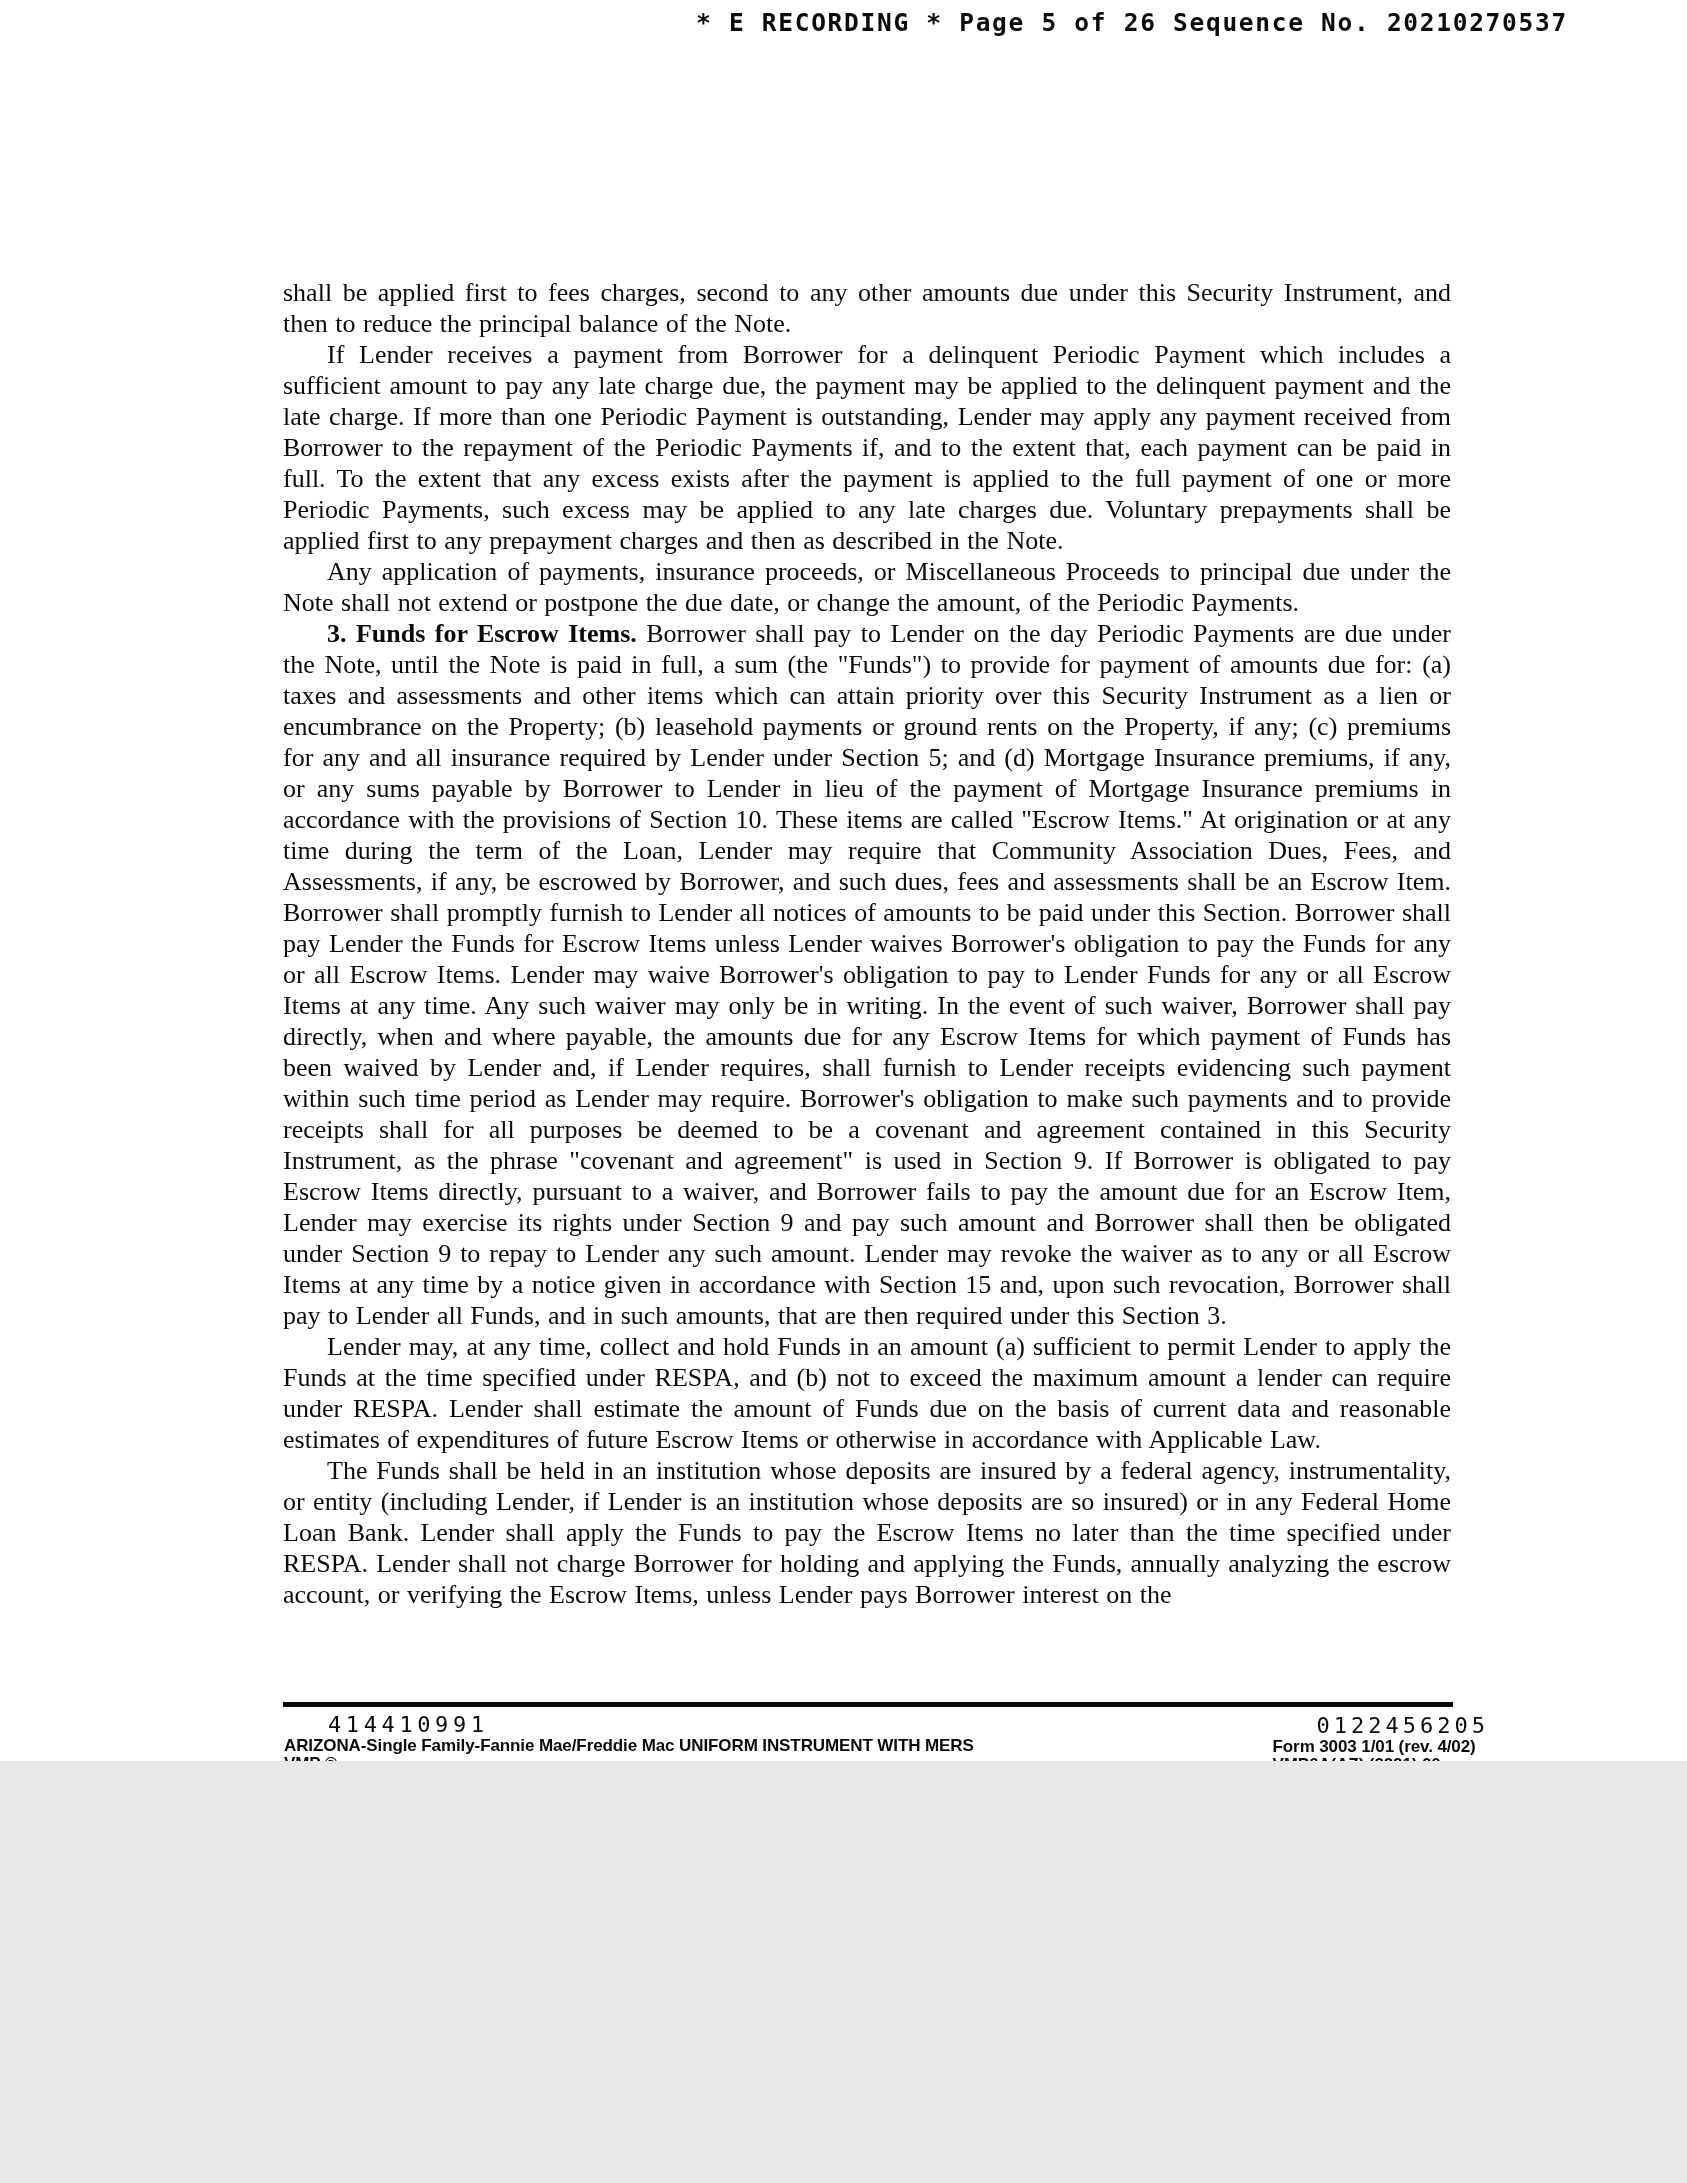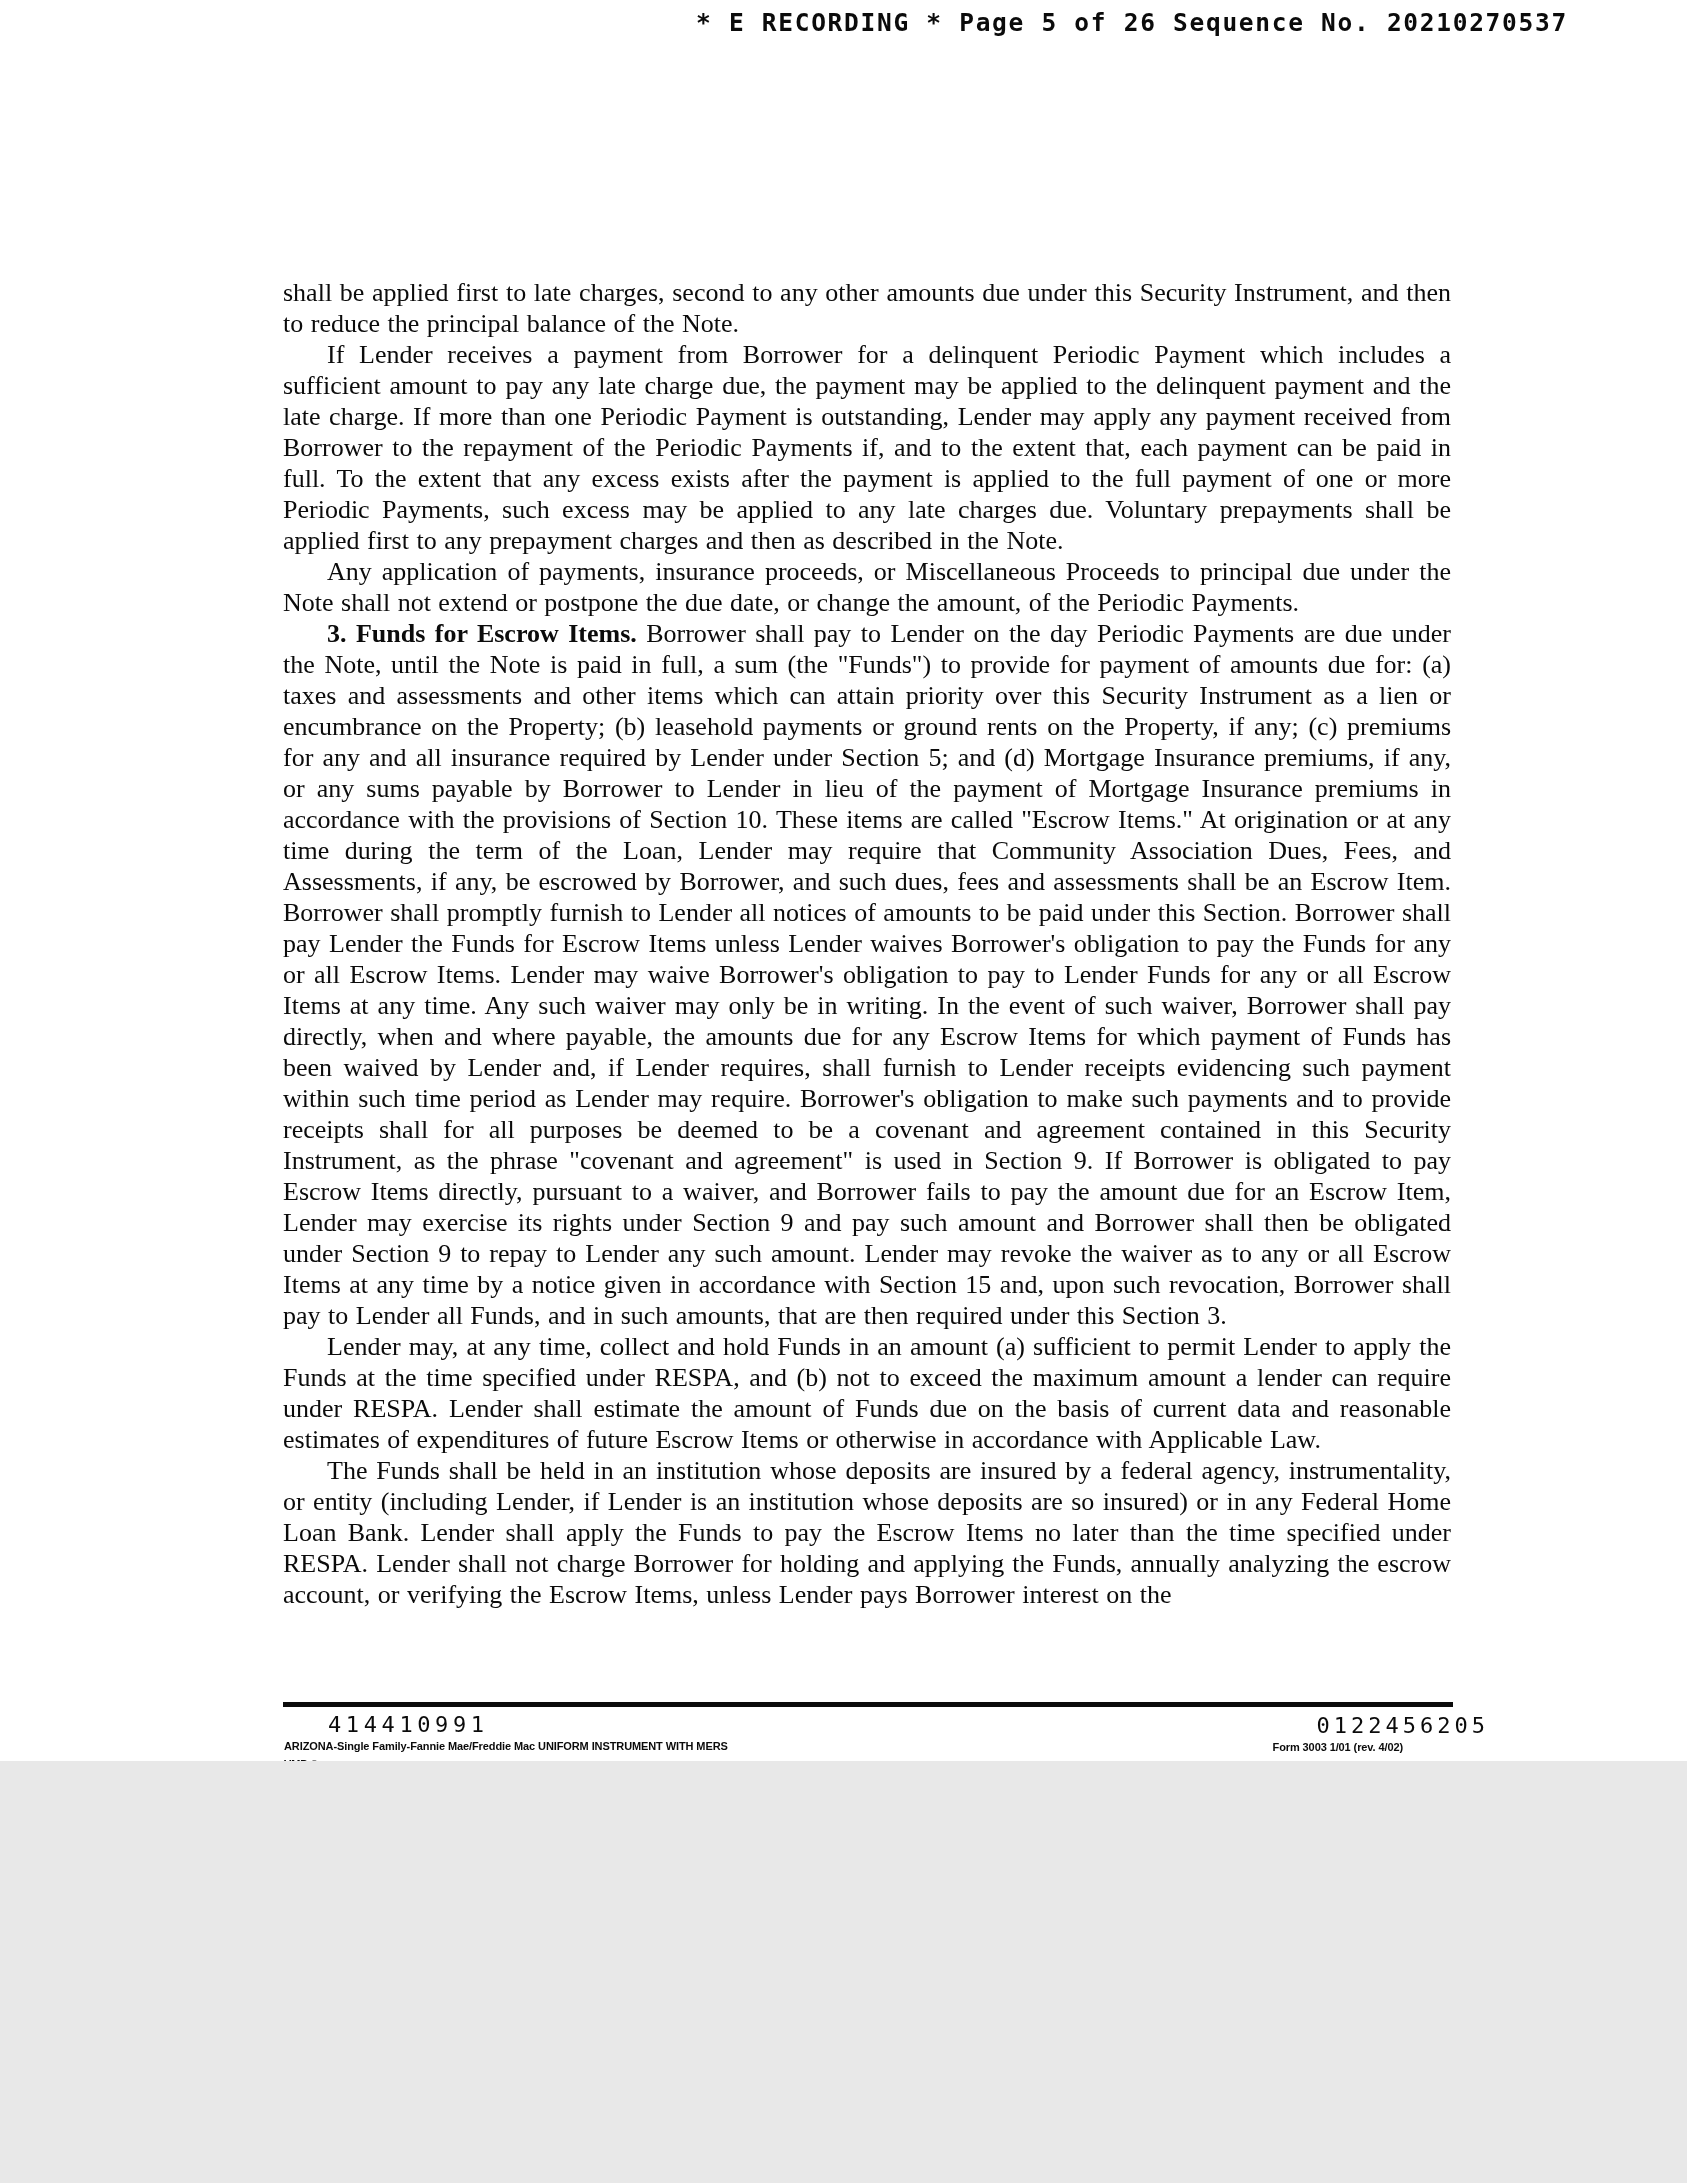"shall be applied first to" span { text: late -> fees }
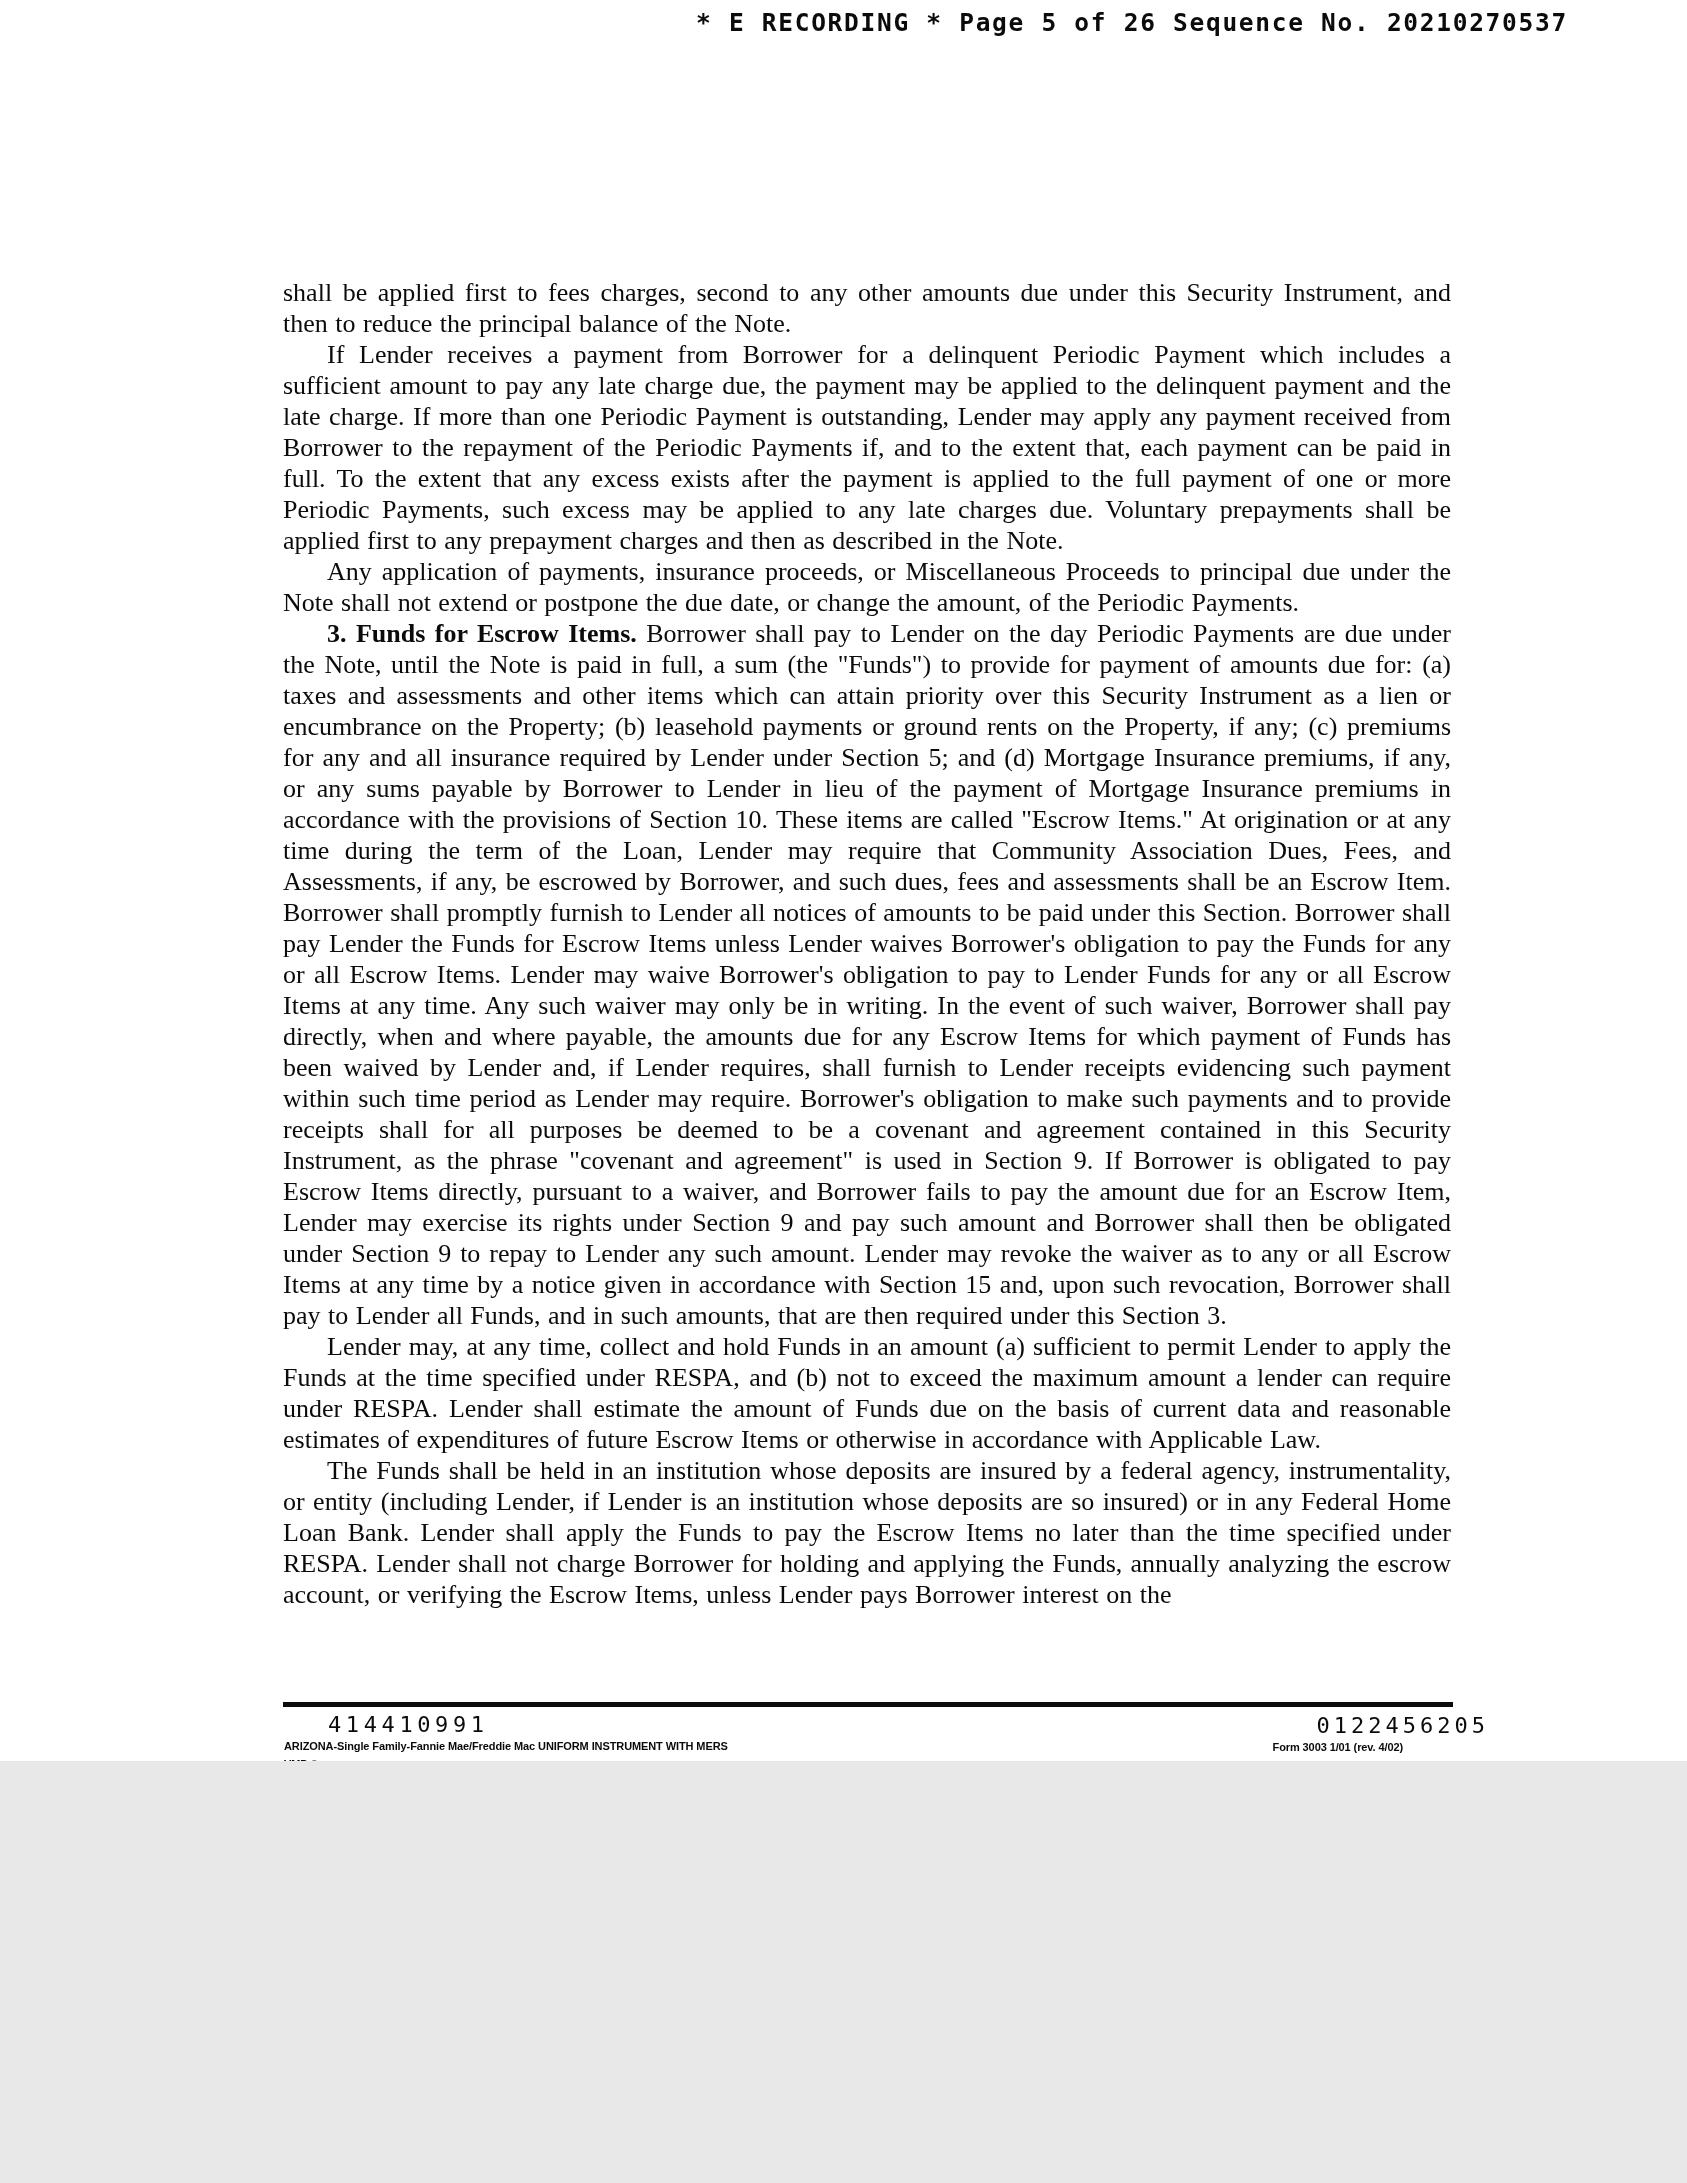"ARIZONA-Single Family-Fannie Mae/Freddie" .footer-small { font-size: 11px -> 17px }
